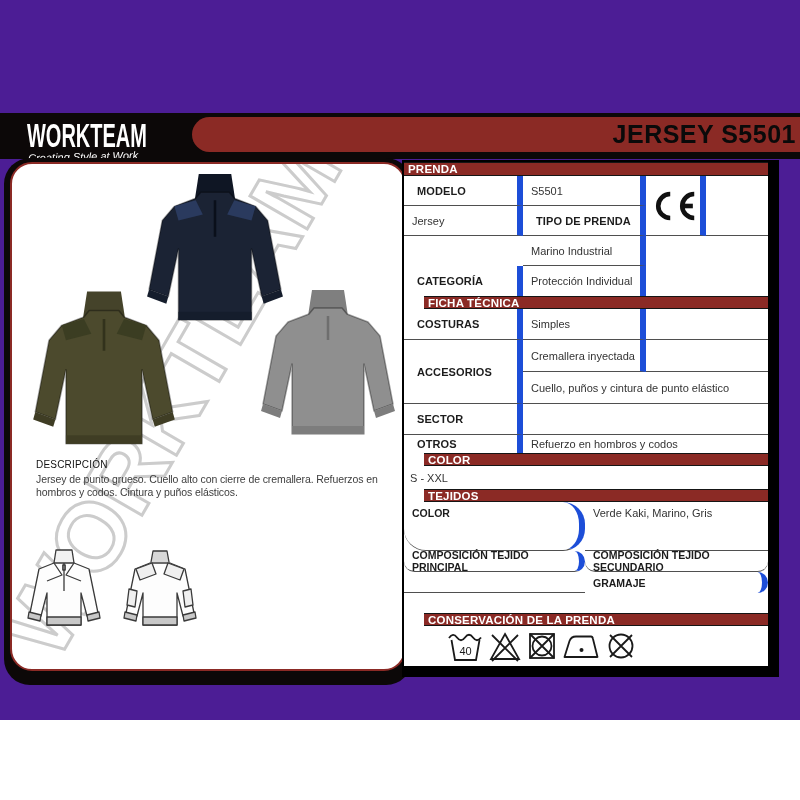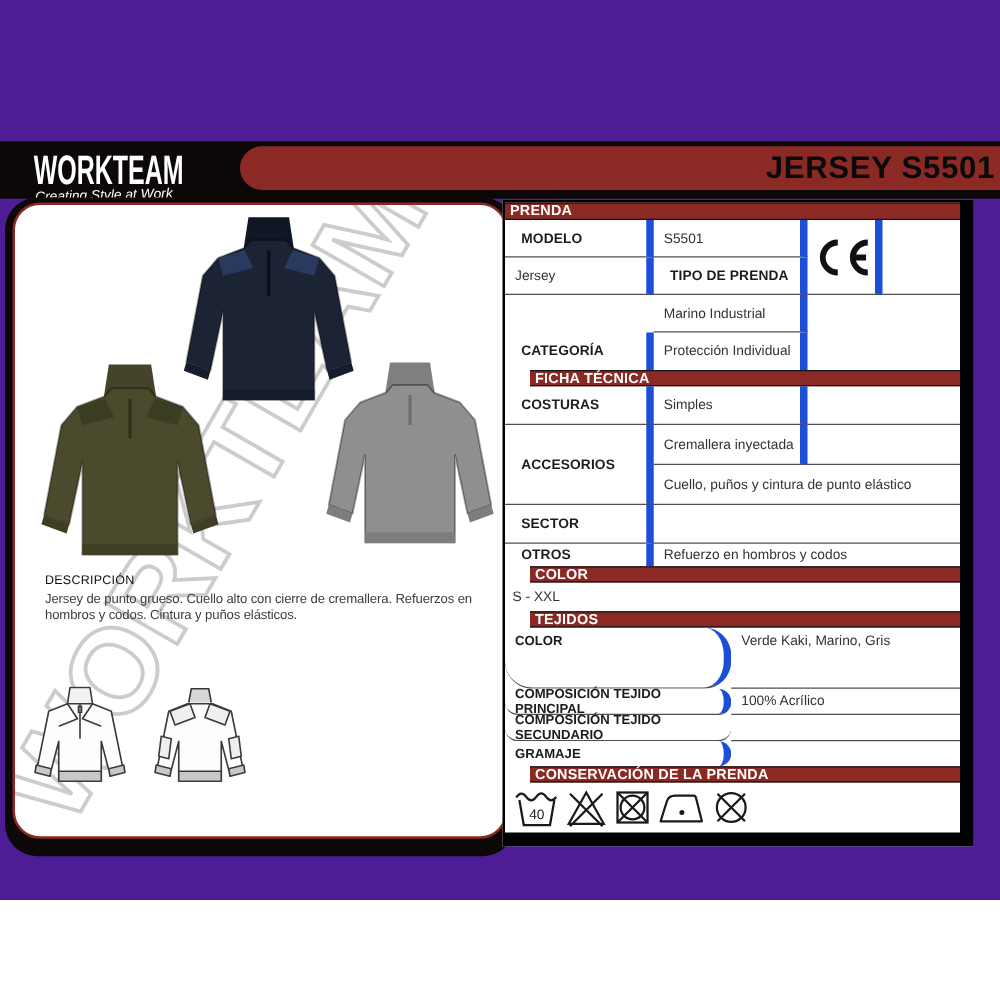"100% Acrílico" div.cell { html: <div>100% Acrílico</div> -> none }
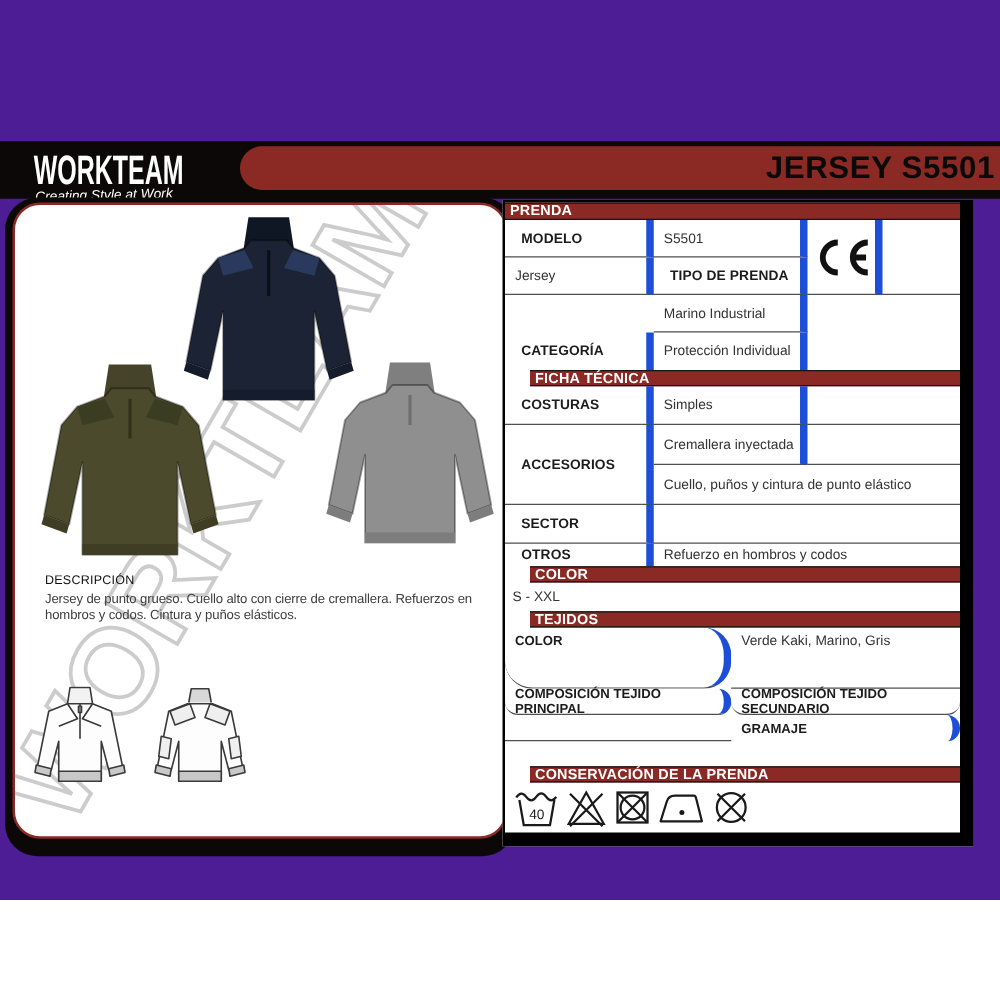"40" .care-row { margin-left: none -> 36px }
